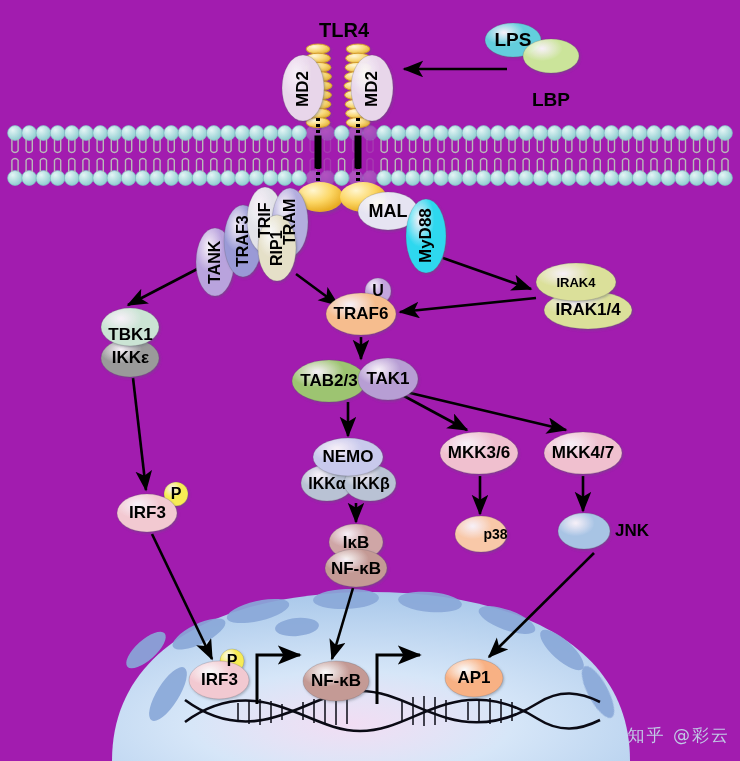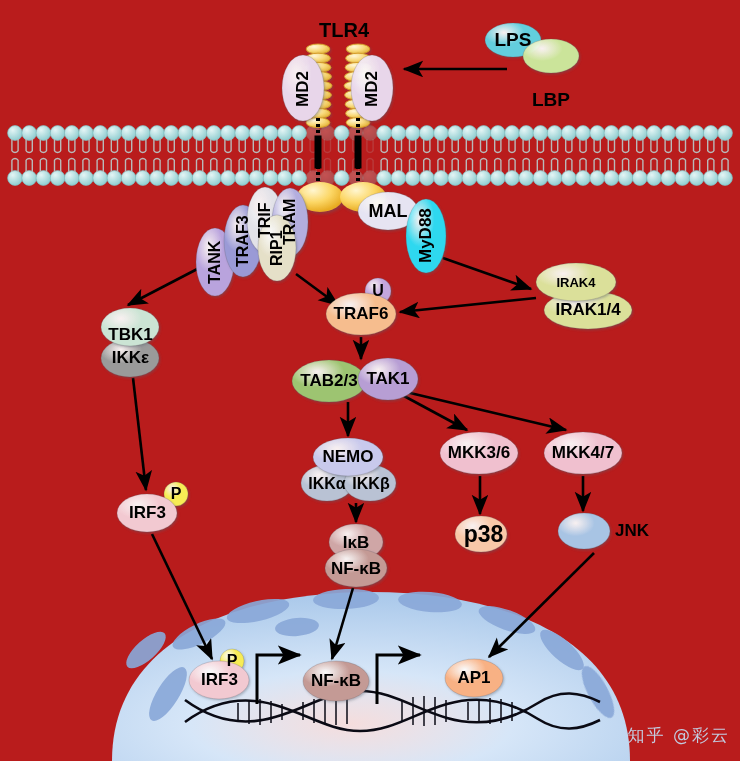"TLR4" #stage { background: #b91c1c -> #a21caf }
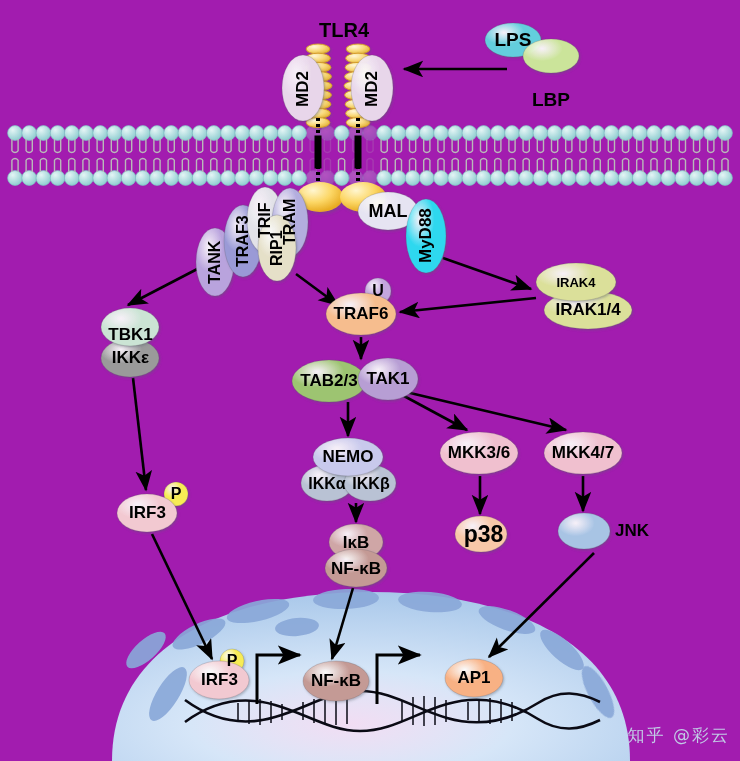"p38" div.nd { font-size: 23px -> 14px; padding-left: none -> 12px }
